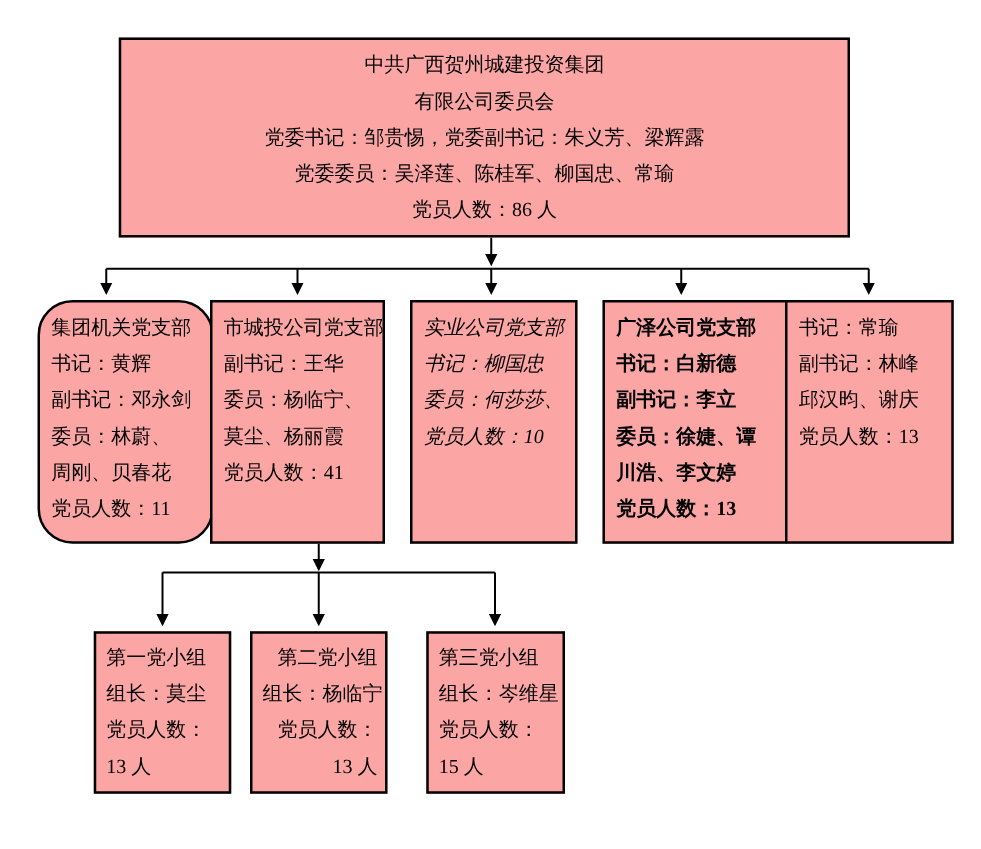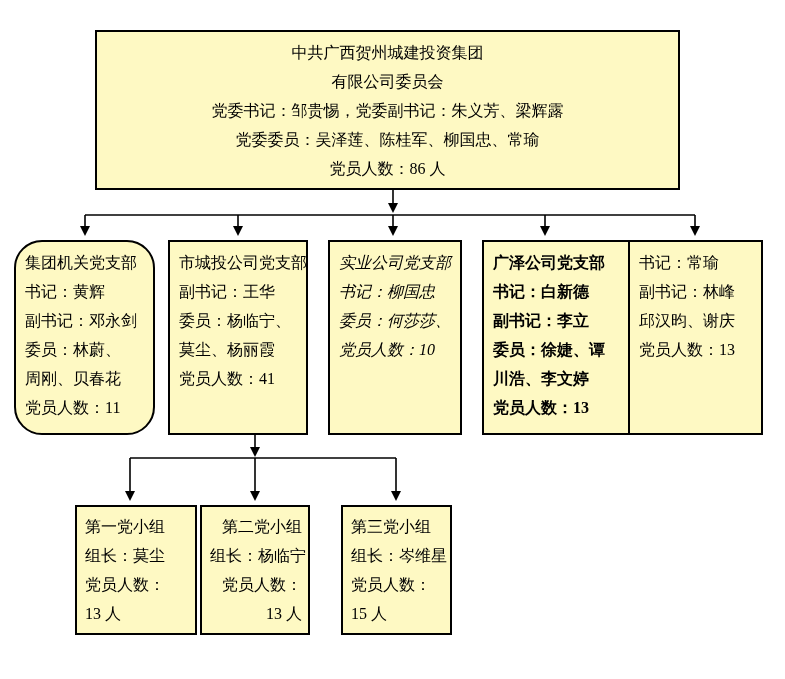"中共广西贺州城建投资集团" .box { background: #fef9c3 -> #fca5a5 }
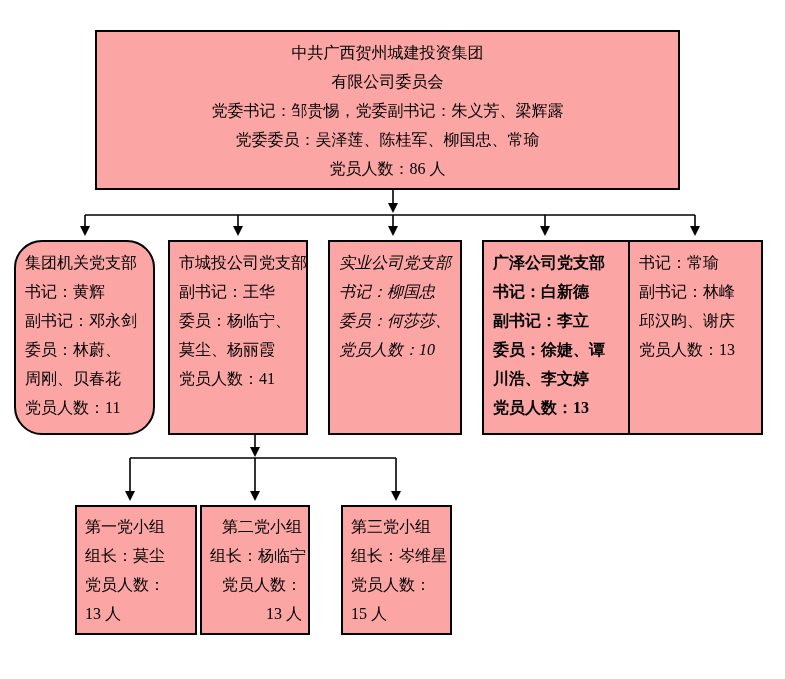"集团机关党支部" .branch-0 { left: 14px -> 30px }
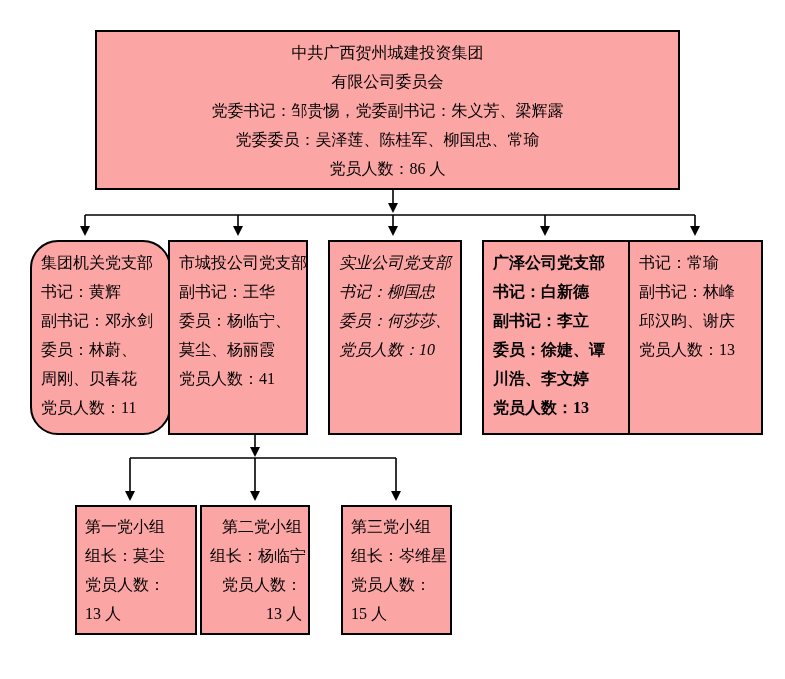"第一党小组" .group-0 { width: 122px -> 110px }
